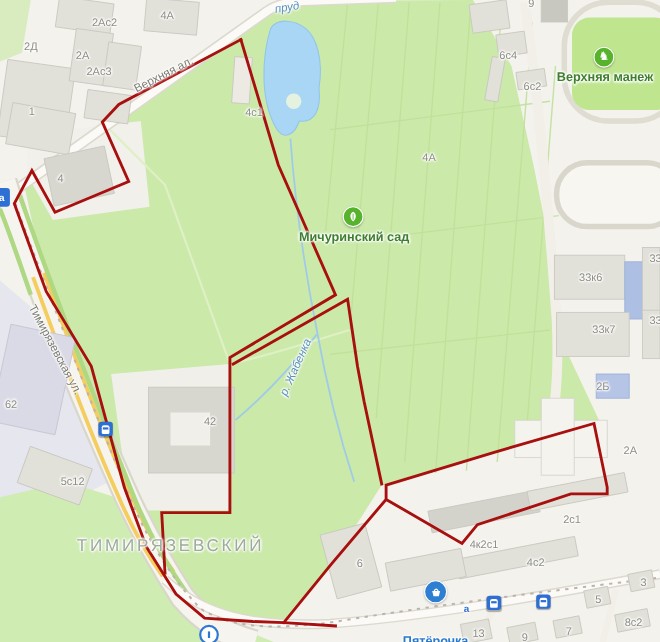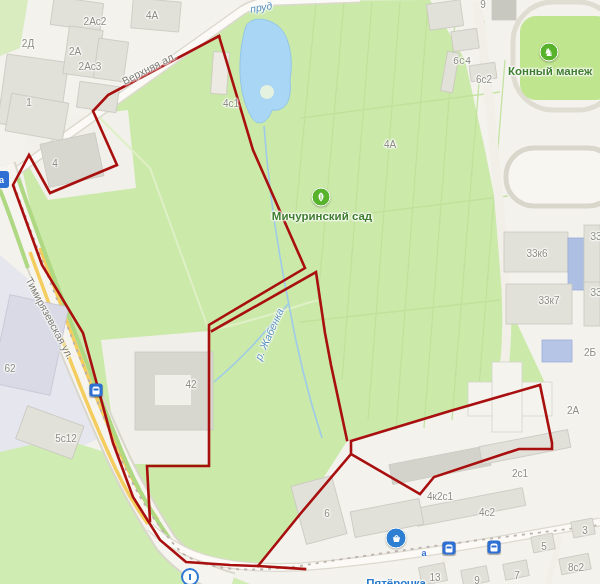"6с4" span.map-label { font-family: Liberation Mono, monospace -> none; top: 61px -> 51px }
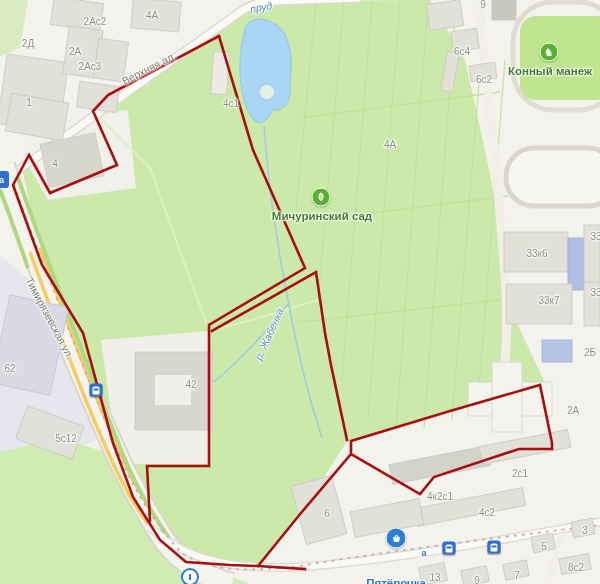"Конный манеж" span.map-label { text: Конный -> Верхняя }
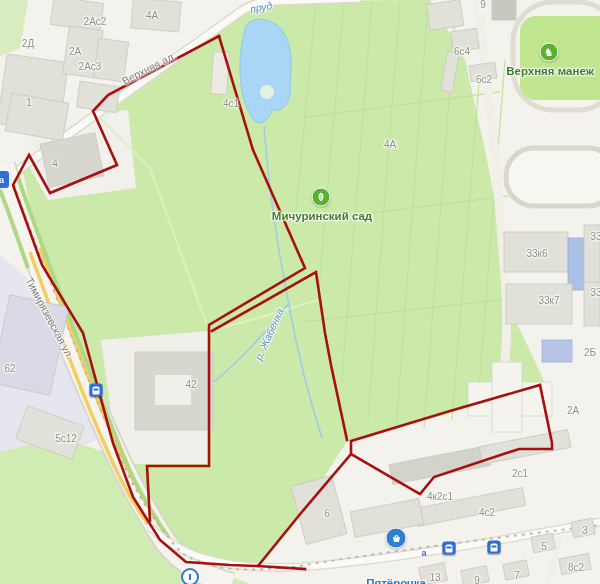"2Б" span.map-label { left: 590px -> 548px }
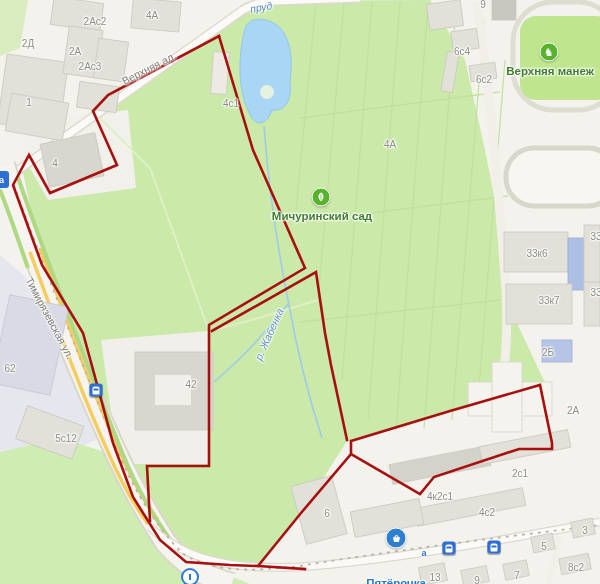"ТИМИРЯЗЕВСКИЙ" span.map-label { html: none -> <span>ТИМИРЯЗЕВСКИЙ</span> }
